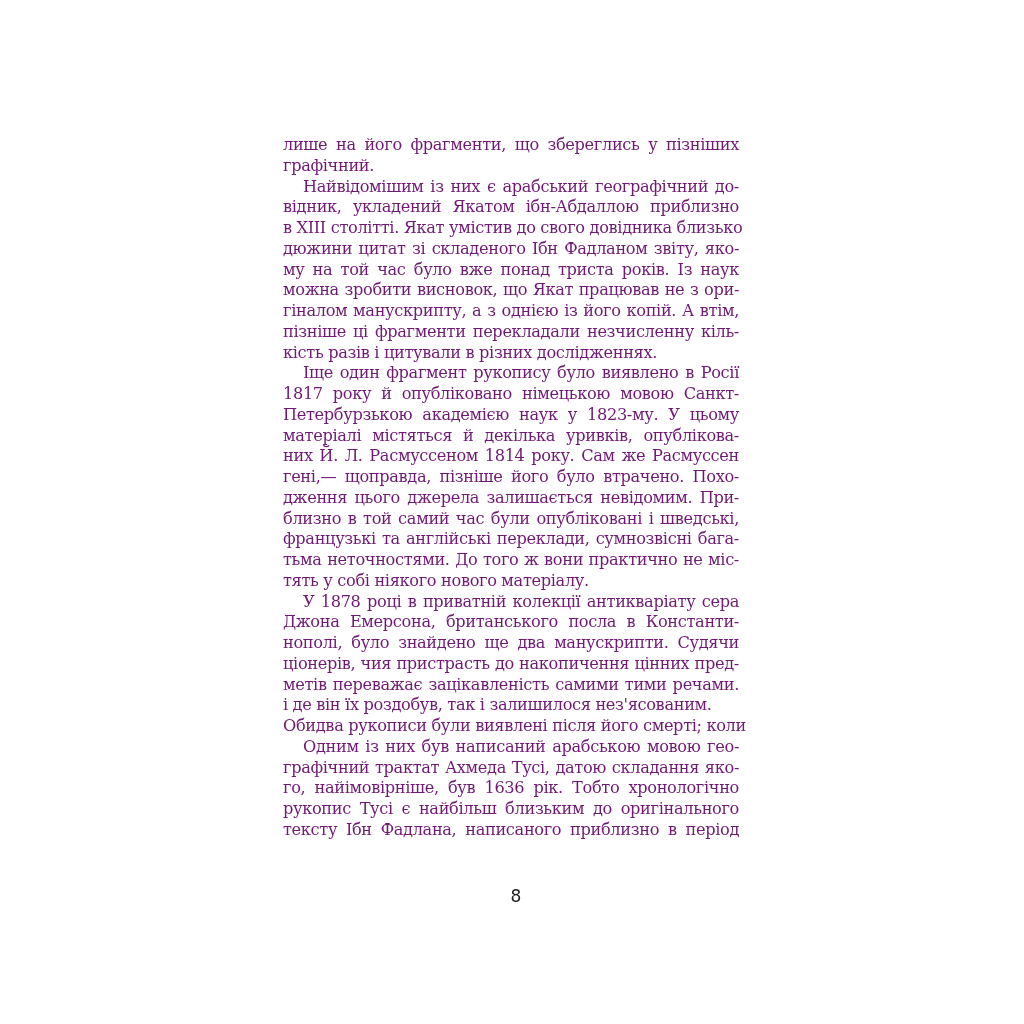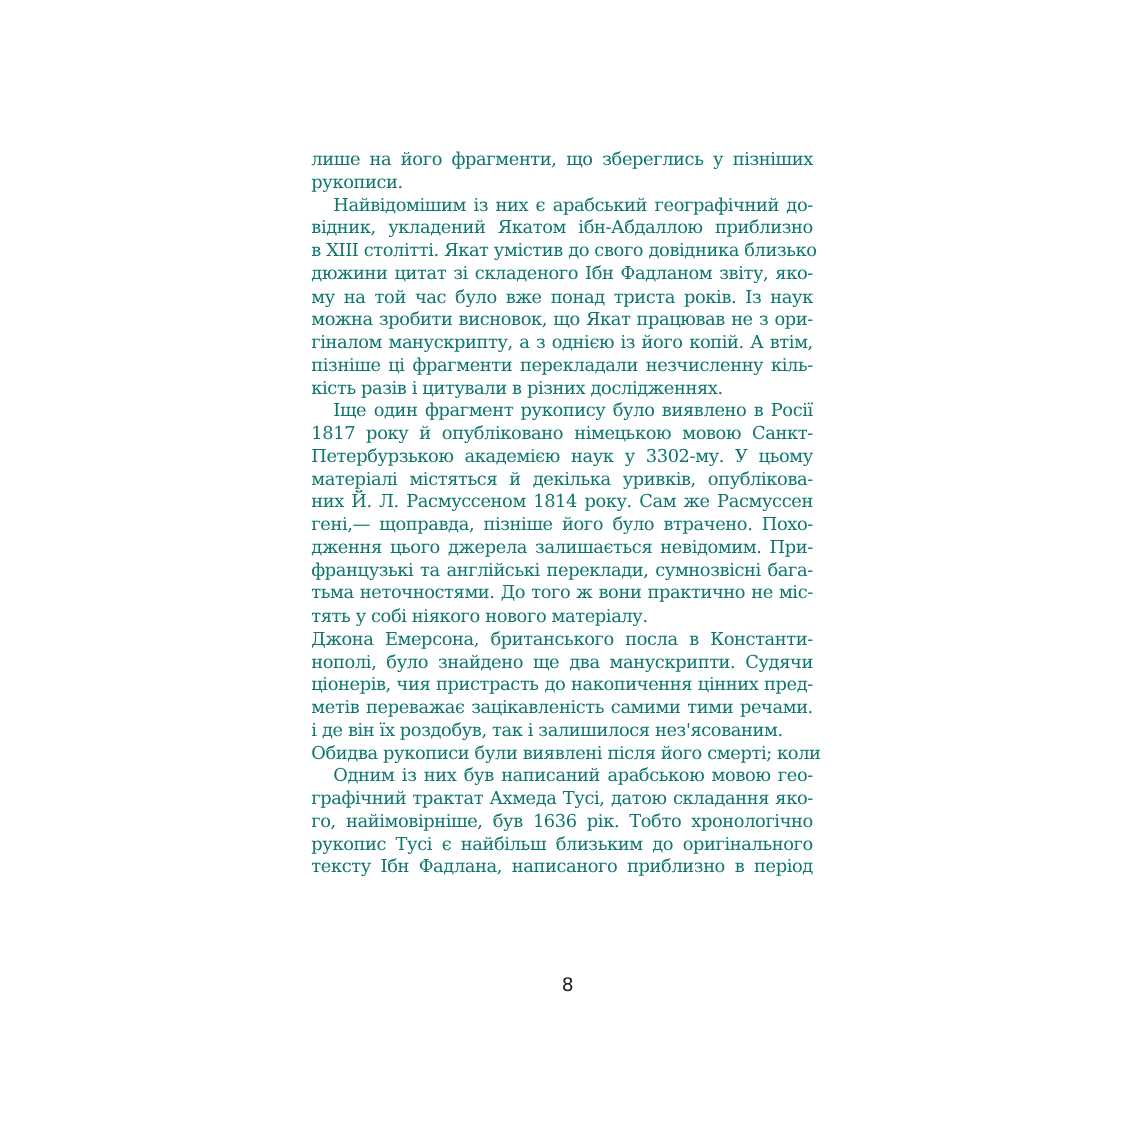"лише на його фрагменти, що" .line { color: #0f766e -> #701a75 }
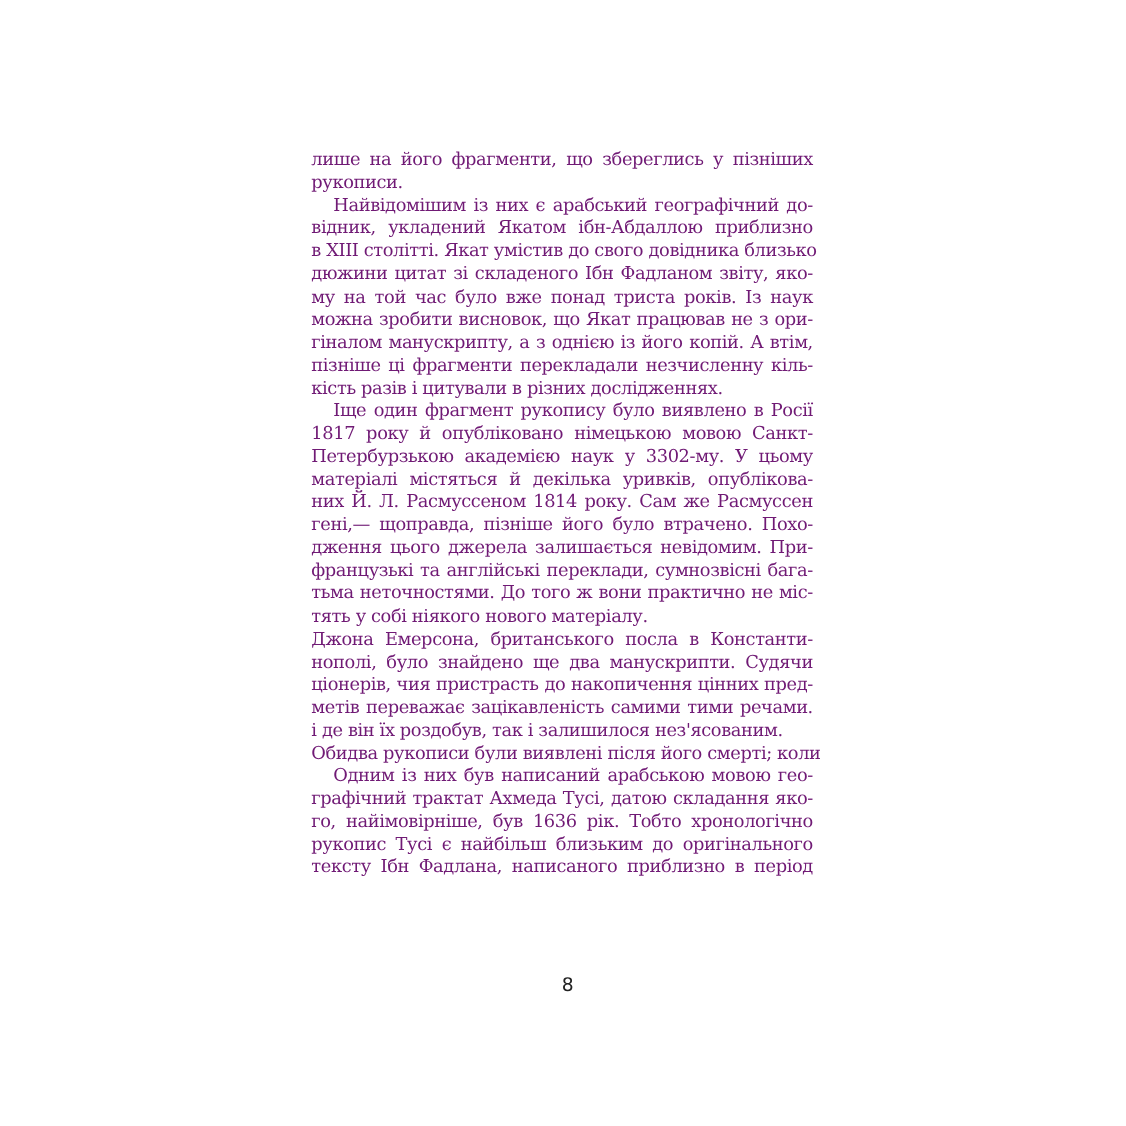"рукописи." div.line { text: рукописи -> графічний }
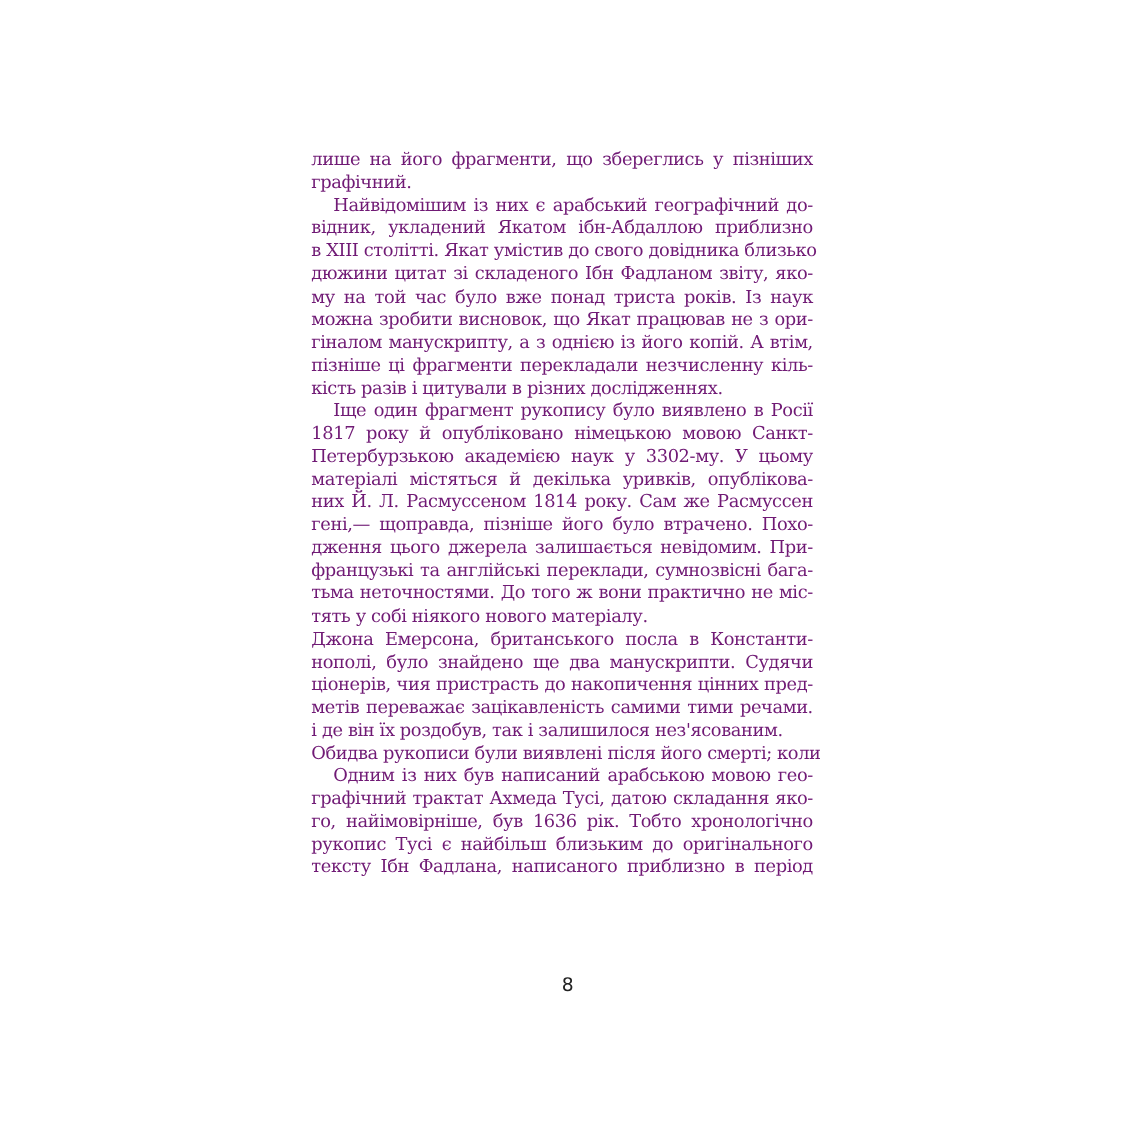"Петербурзькою академією наук у 3302-му." div.line { text: 3302-му -> 1823-му }
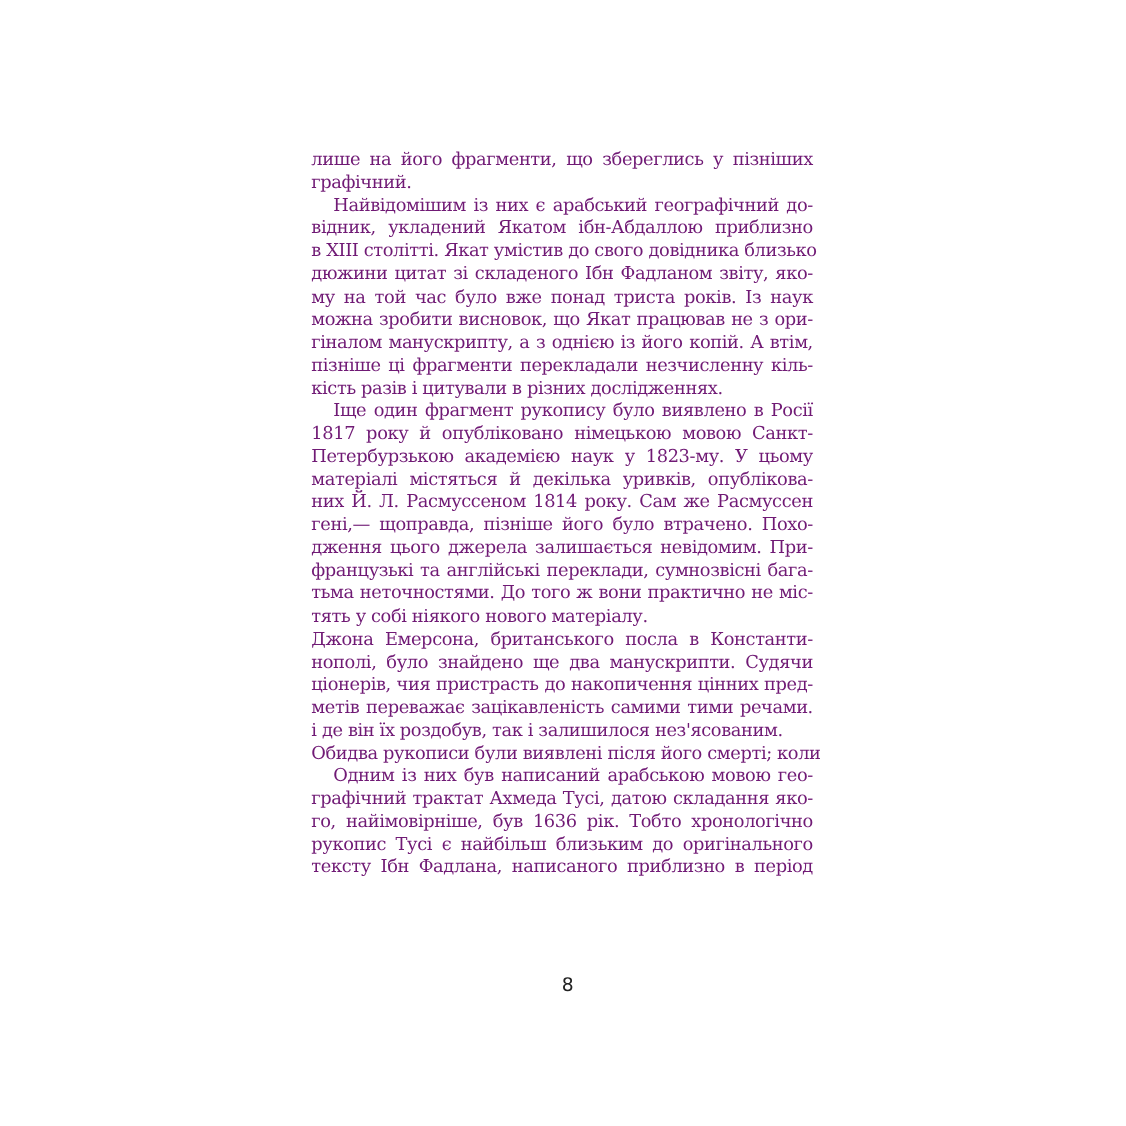"близно в той самий час" div.line { html: none -> <div>близно в той самий час були опубліковані і шведські,</div> }
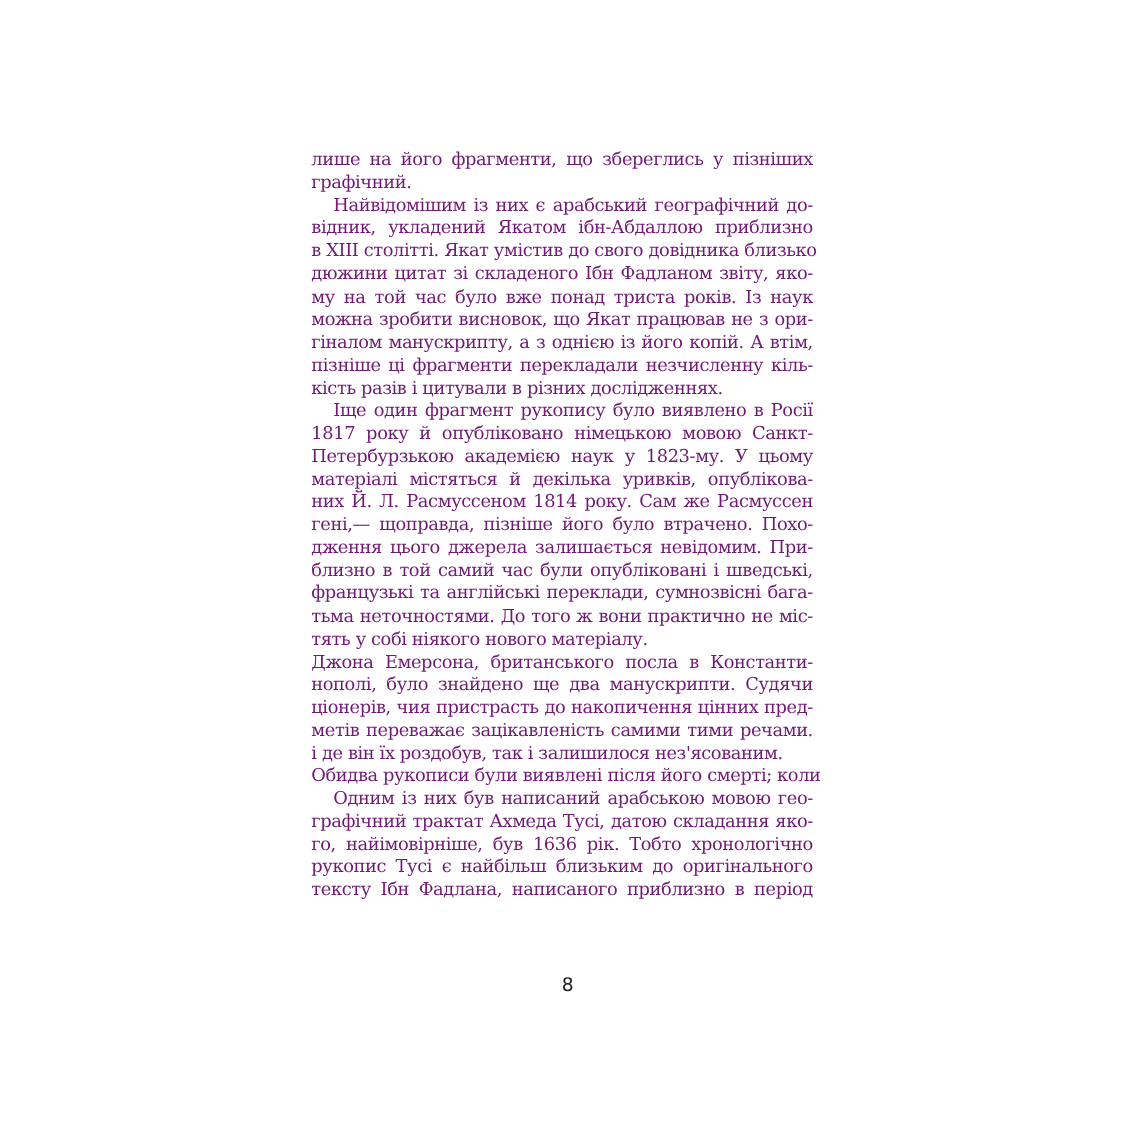"У 1878 році в приватній" div.line { html: none -> <div>У 1878 році в приватній колекції антикваріату сера</div> }
